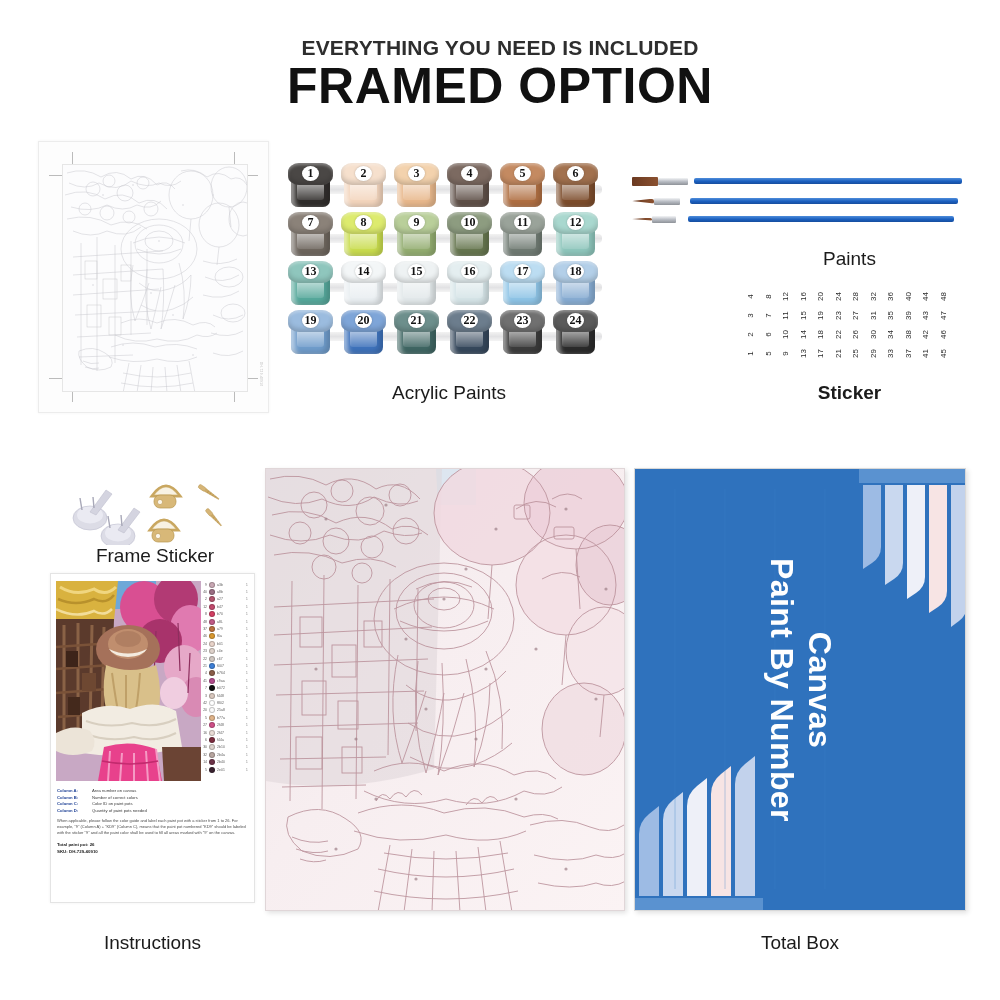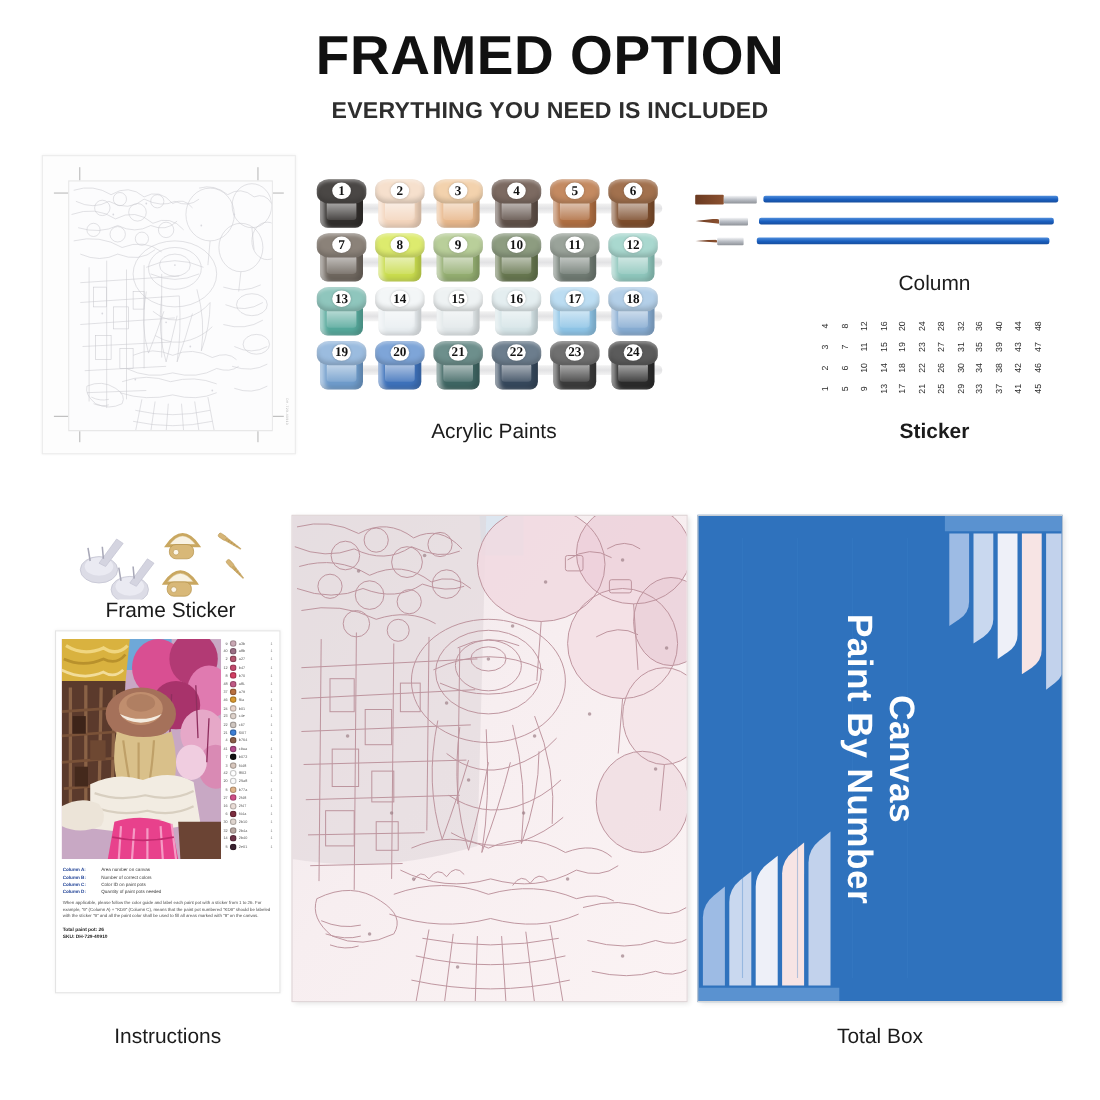"FRAMED OPTION" div { order: before "EVERYTHING YOU NEED IS INCLUDED" -> after "EVERYTHING YOU NEED IS INCLUDED" }
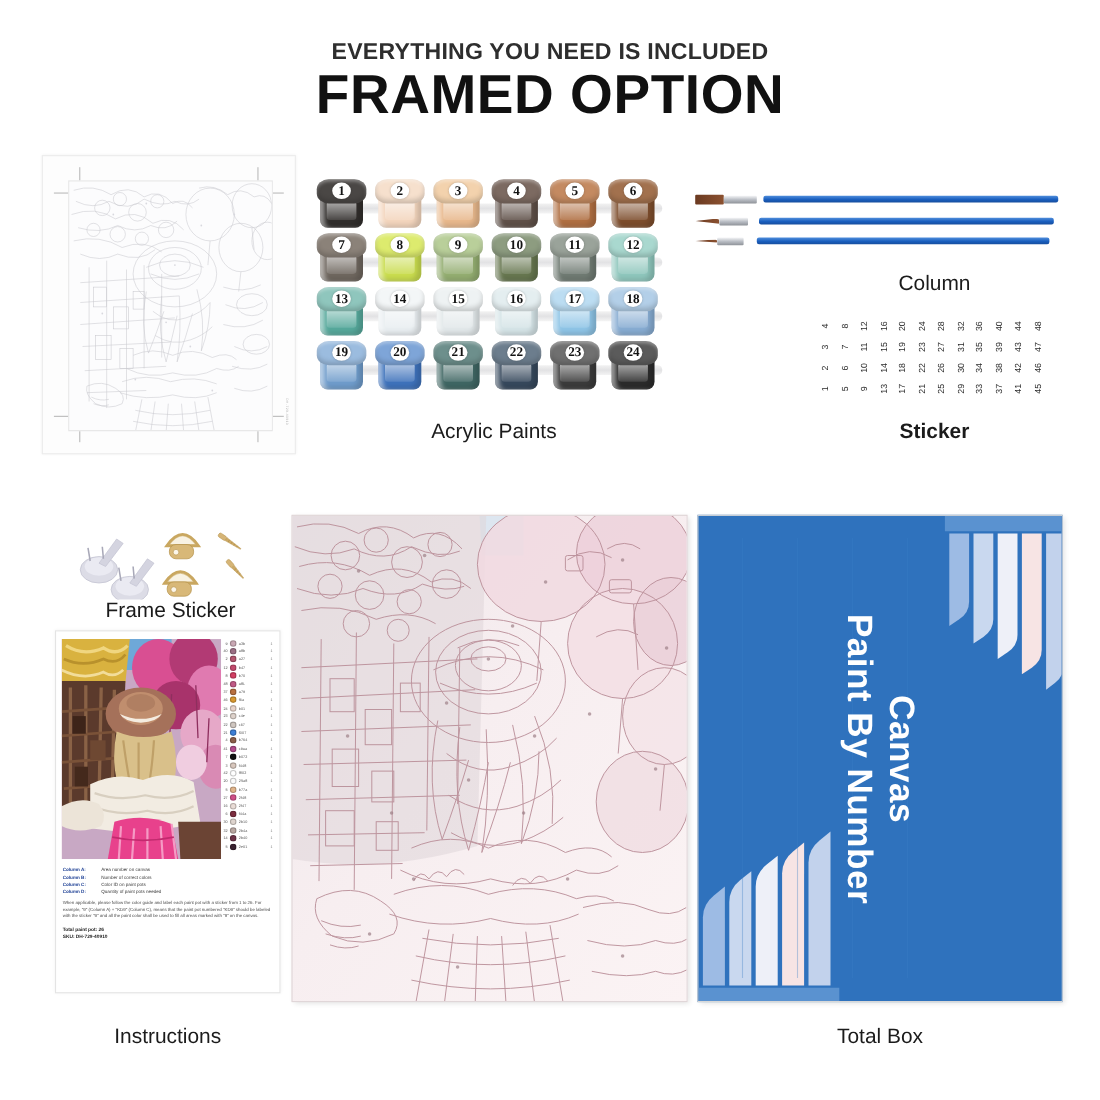"Column" div.caption { text: Column -> Paints }
